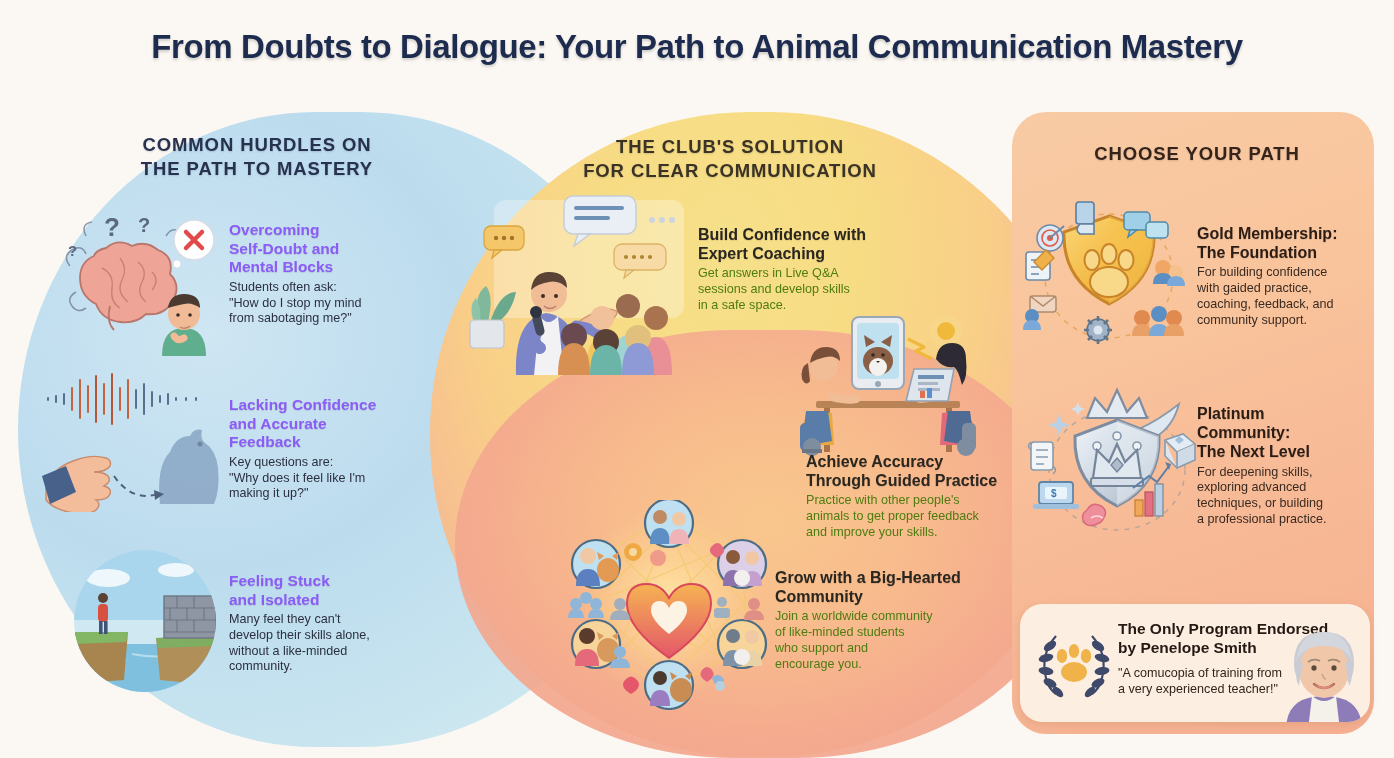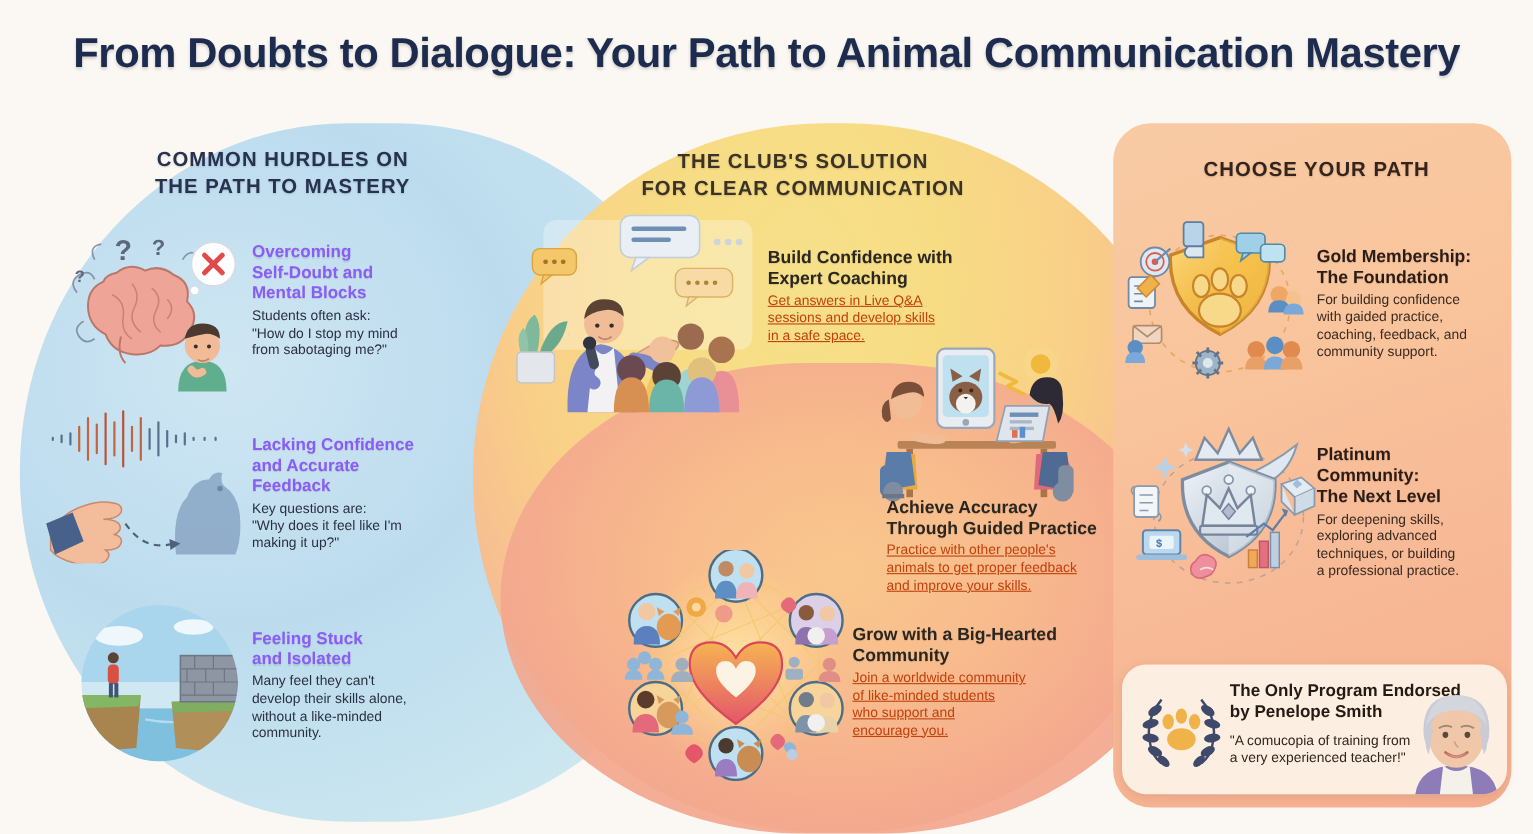"From Doubts to Dialogue: Your" .title { font-size: 38px -> 33px }
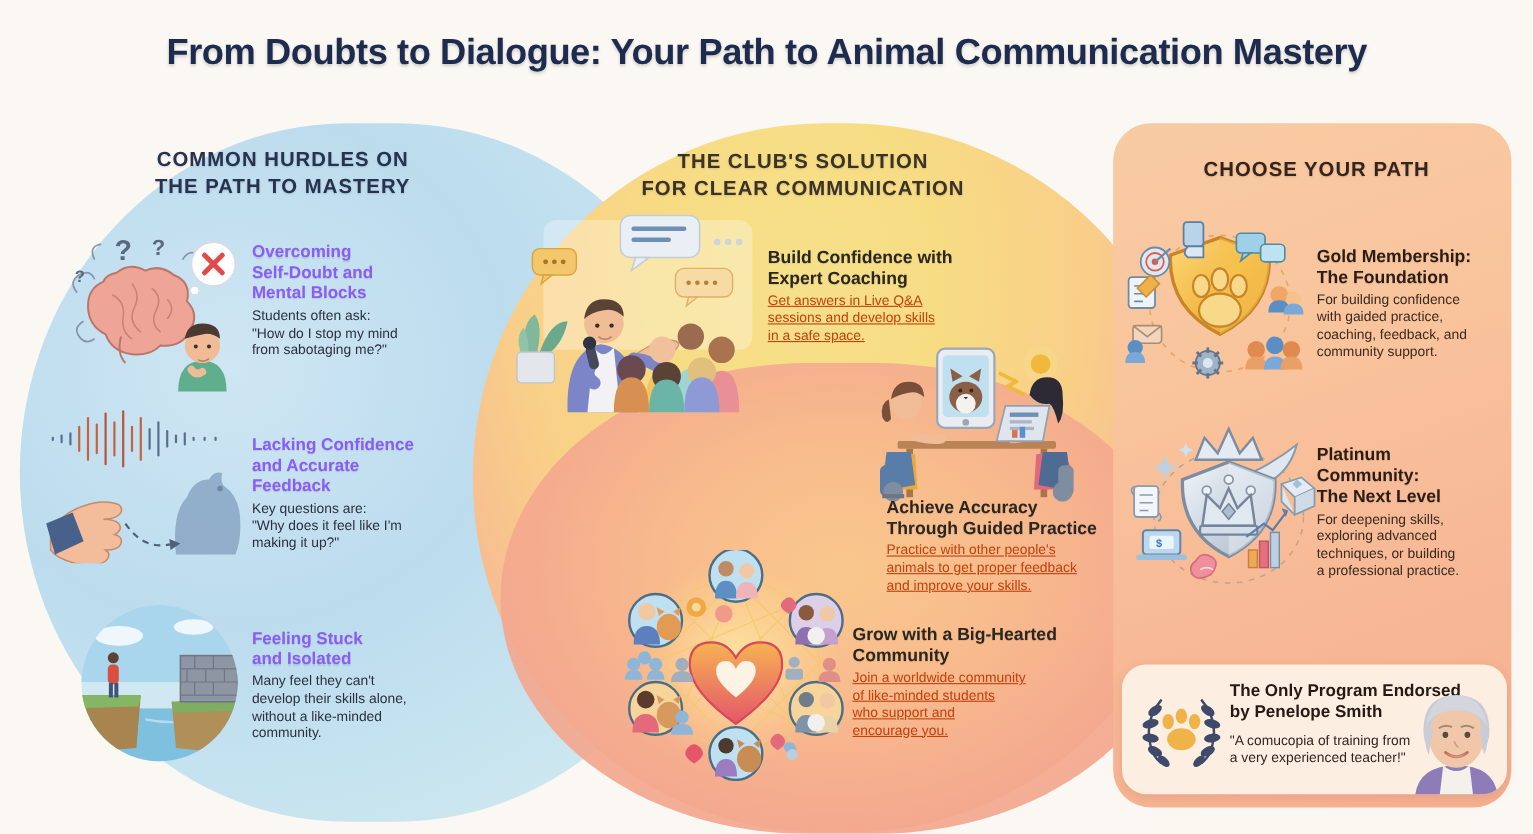"Get answers in Live Q&A" .mid-item p { color: #c2410c -> #4d7c0f; text-decoration: underline -> none }
